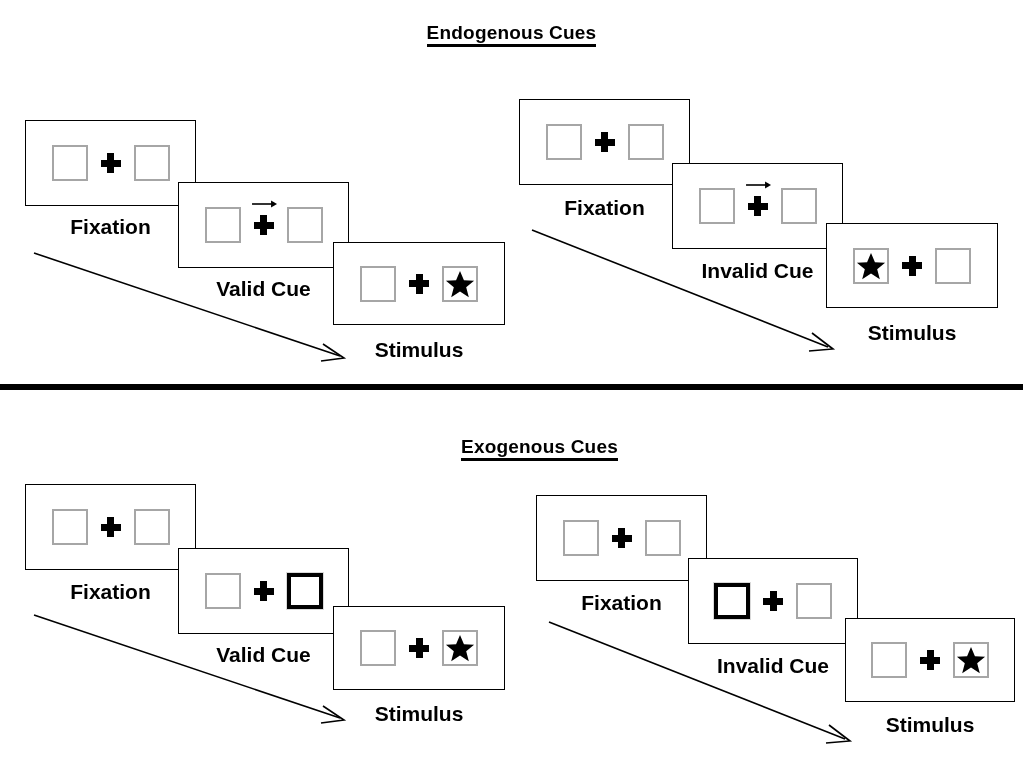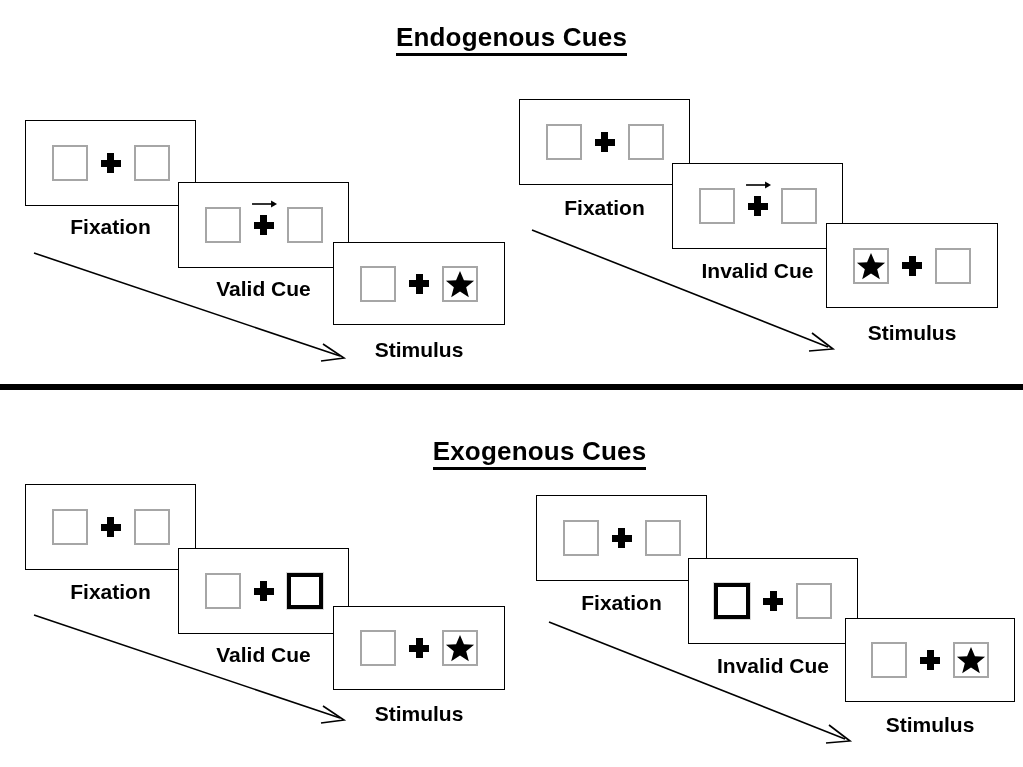"Endogenous Cues" .section-title { font-size: 26px -> 19px }
